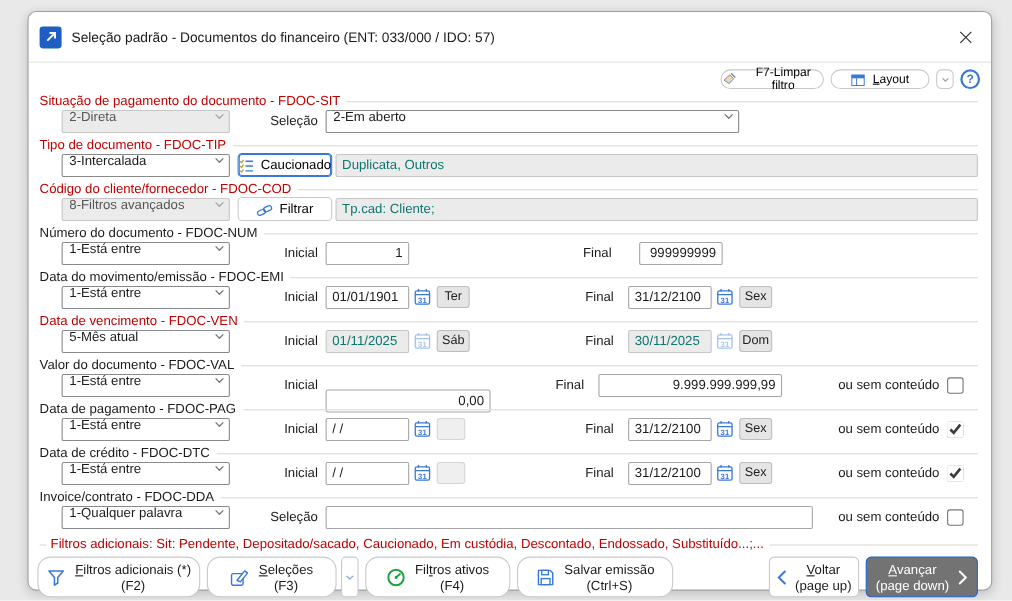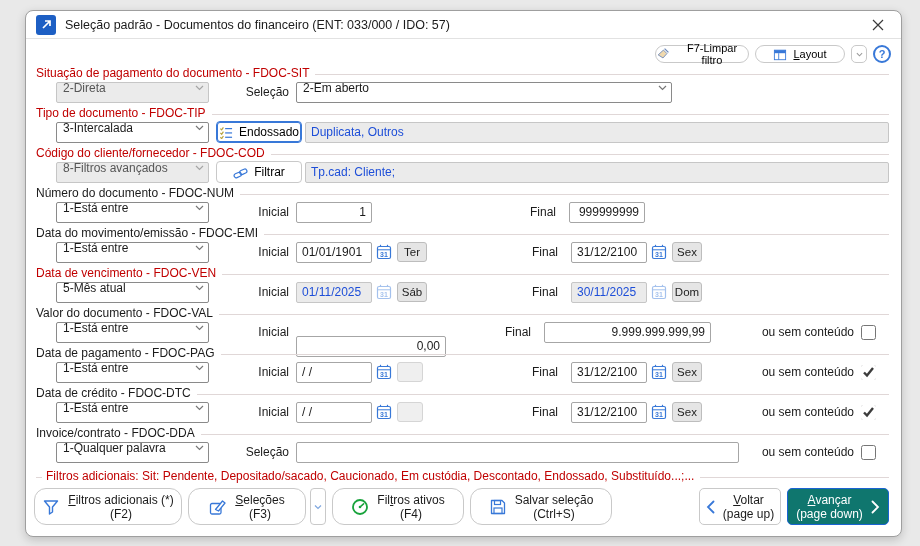"Seleção padrão - Documentos do" .titlebar { height: 28px -> 46px }
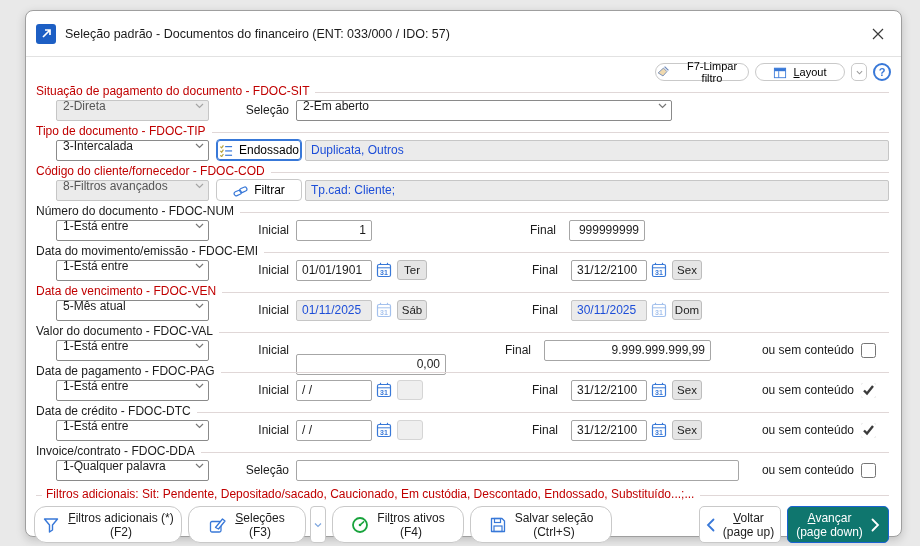"Endossado" span { text: Endossado -> Caucionado }
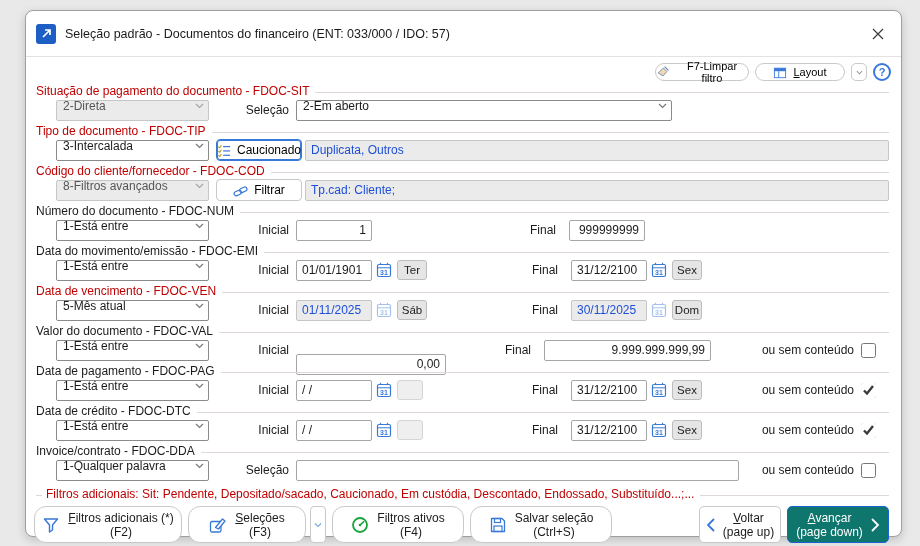"Duplicata, Outros" .txt.ro { color: #1d4ed8 -> #0f766e }
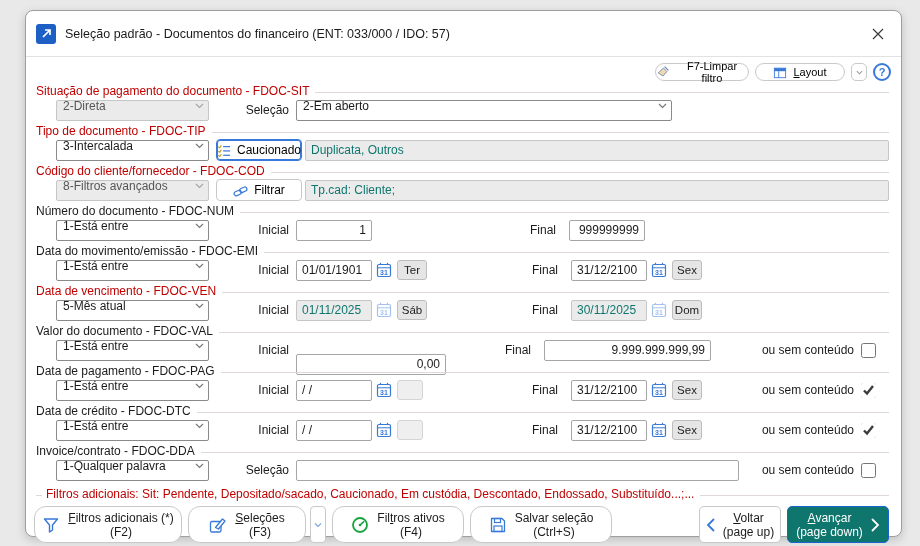"999999999" input.txt { margin-left: 6px -> 18px }
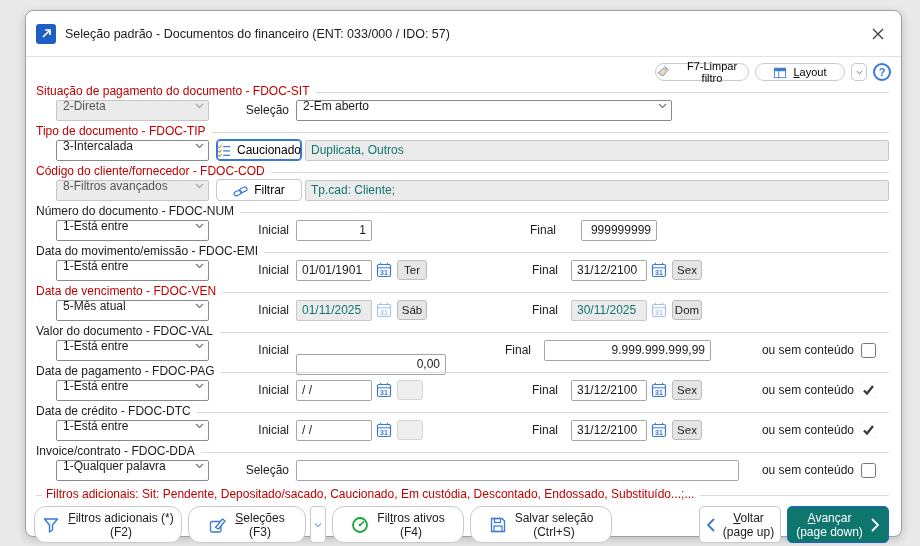"Salvar seleção" span { text: seleção -> emissão }
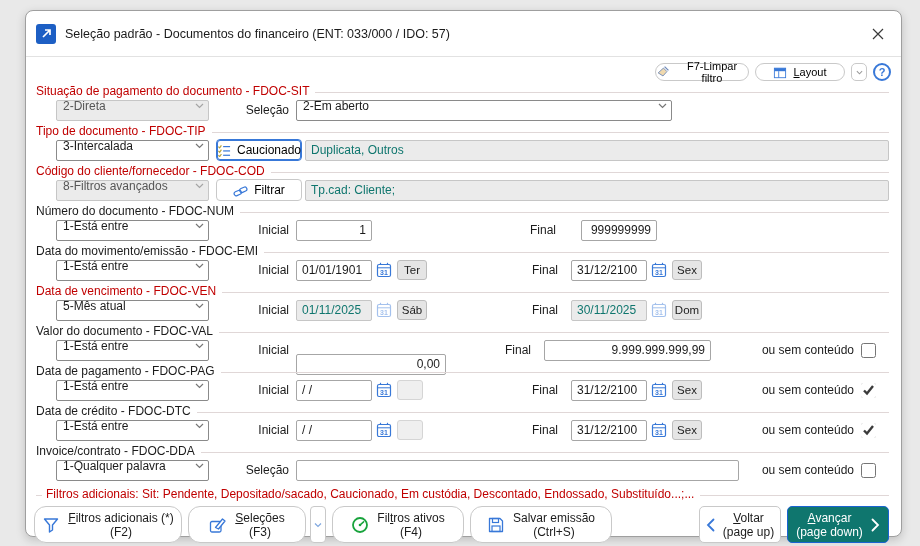"Avançar" .avancar { background: #0f766e -> #737373 }
